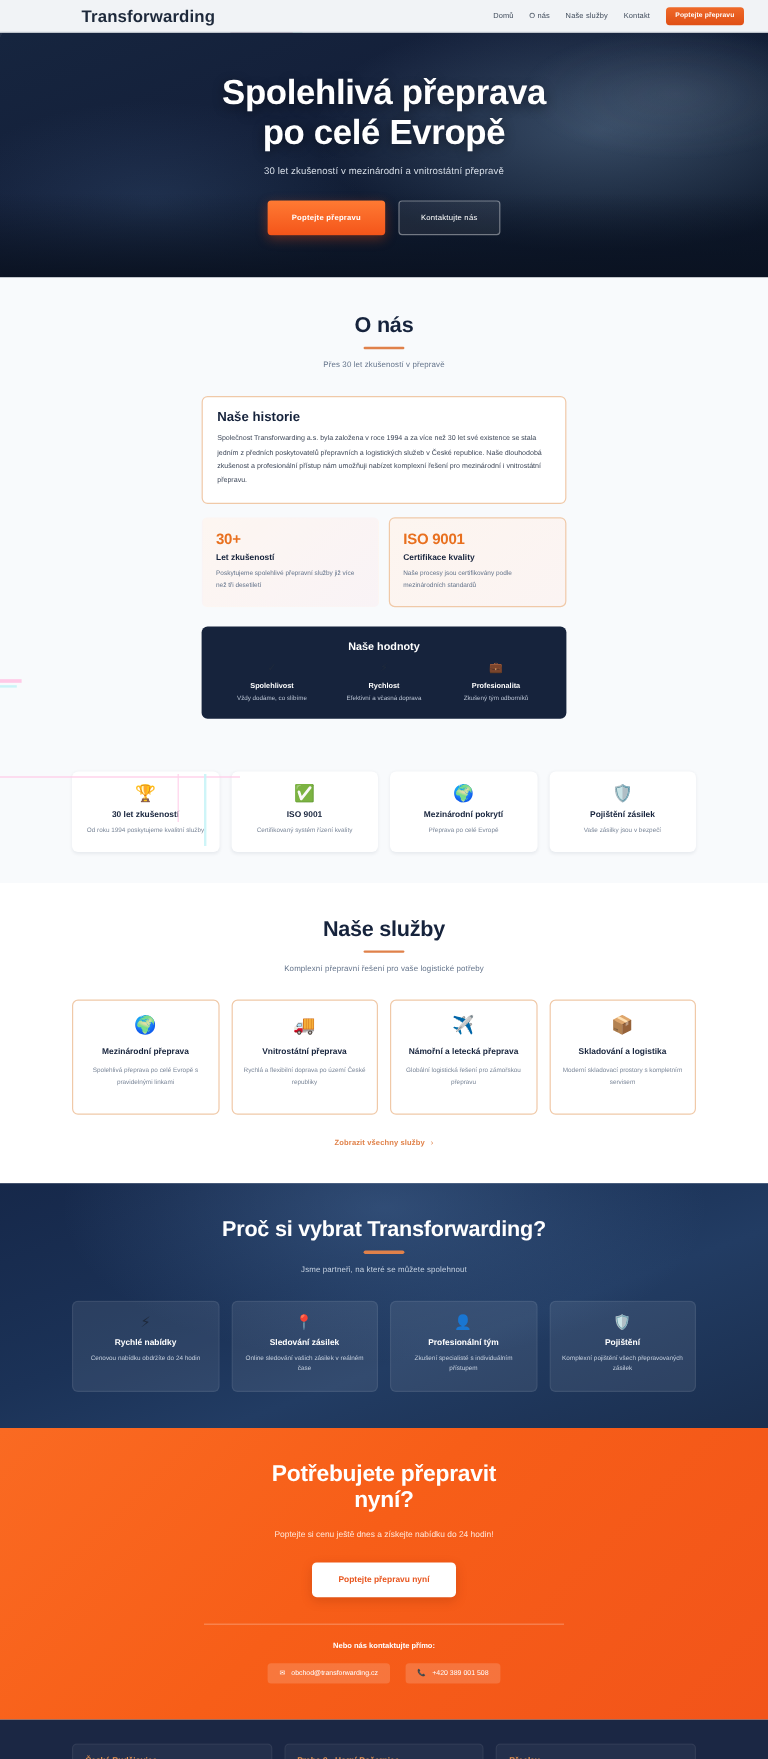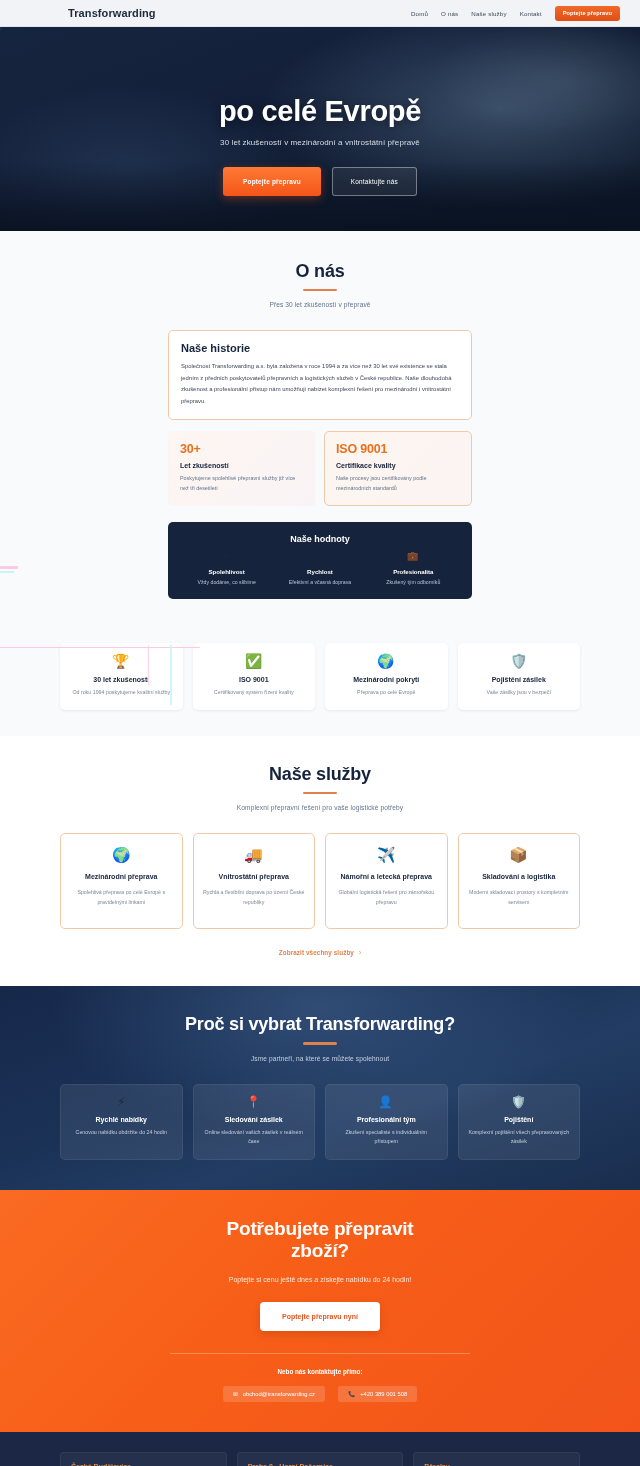"Transforwarding" .brand { font-size: 11px -> 14px }
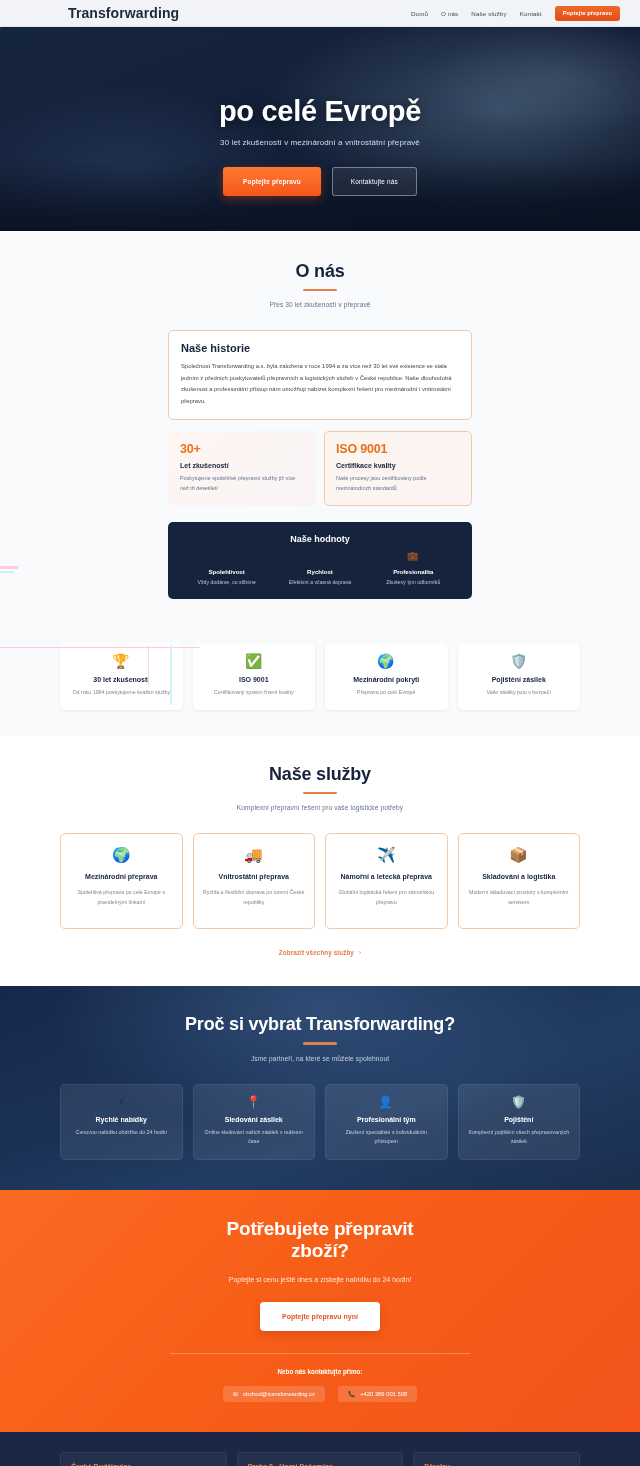"Spolehlivá přeprava" span { html: none -> <span>Spolehlivá přeprava</span> }
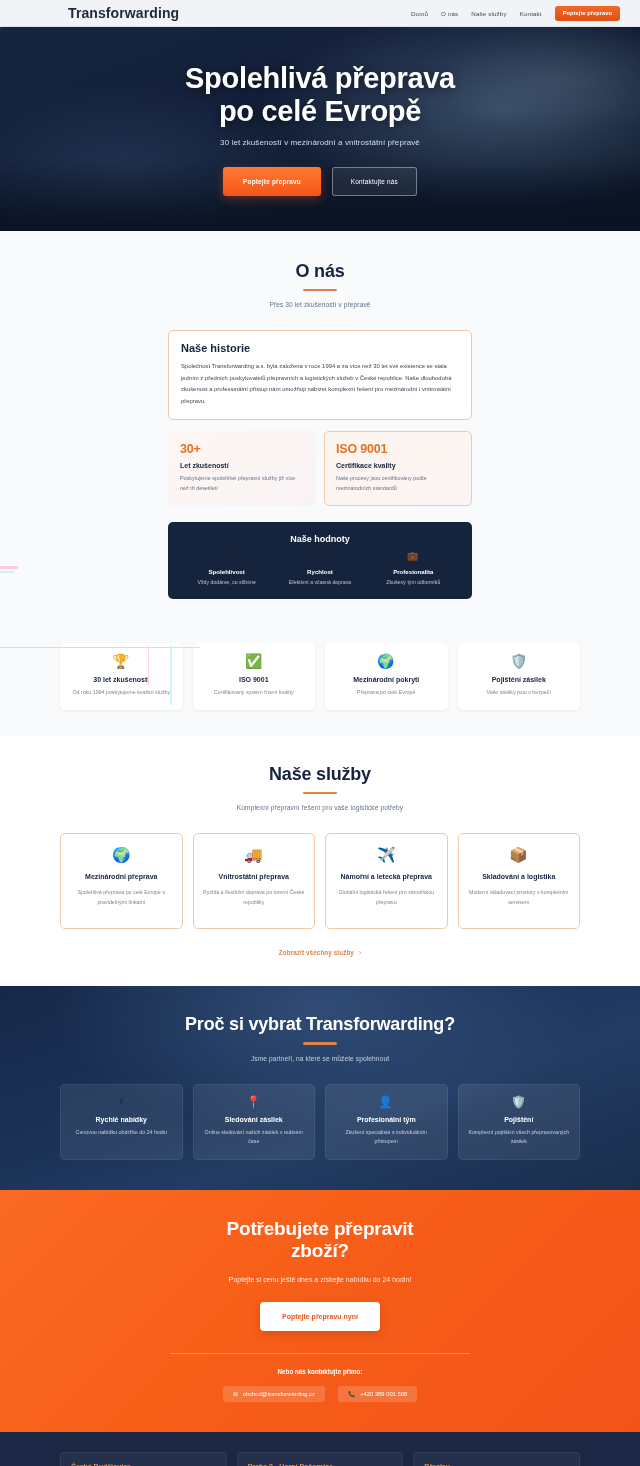"zboží?" span { text: zboží -> nyní }
